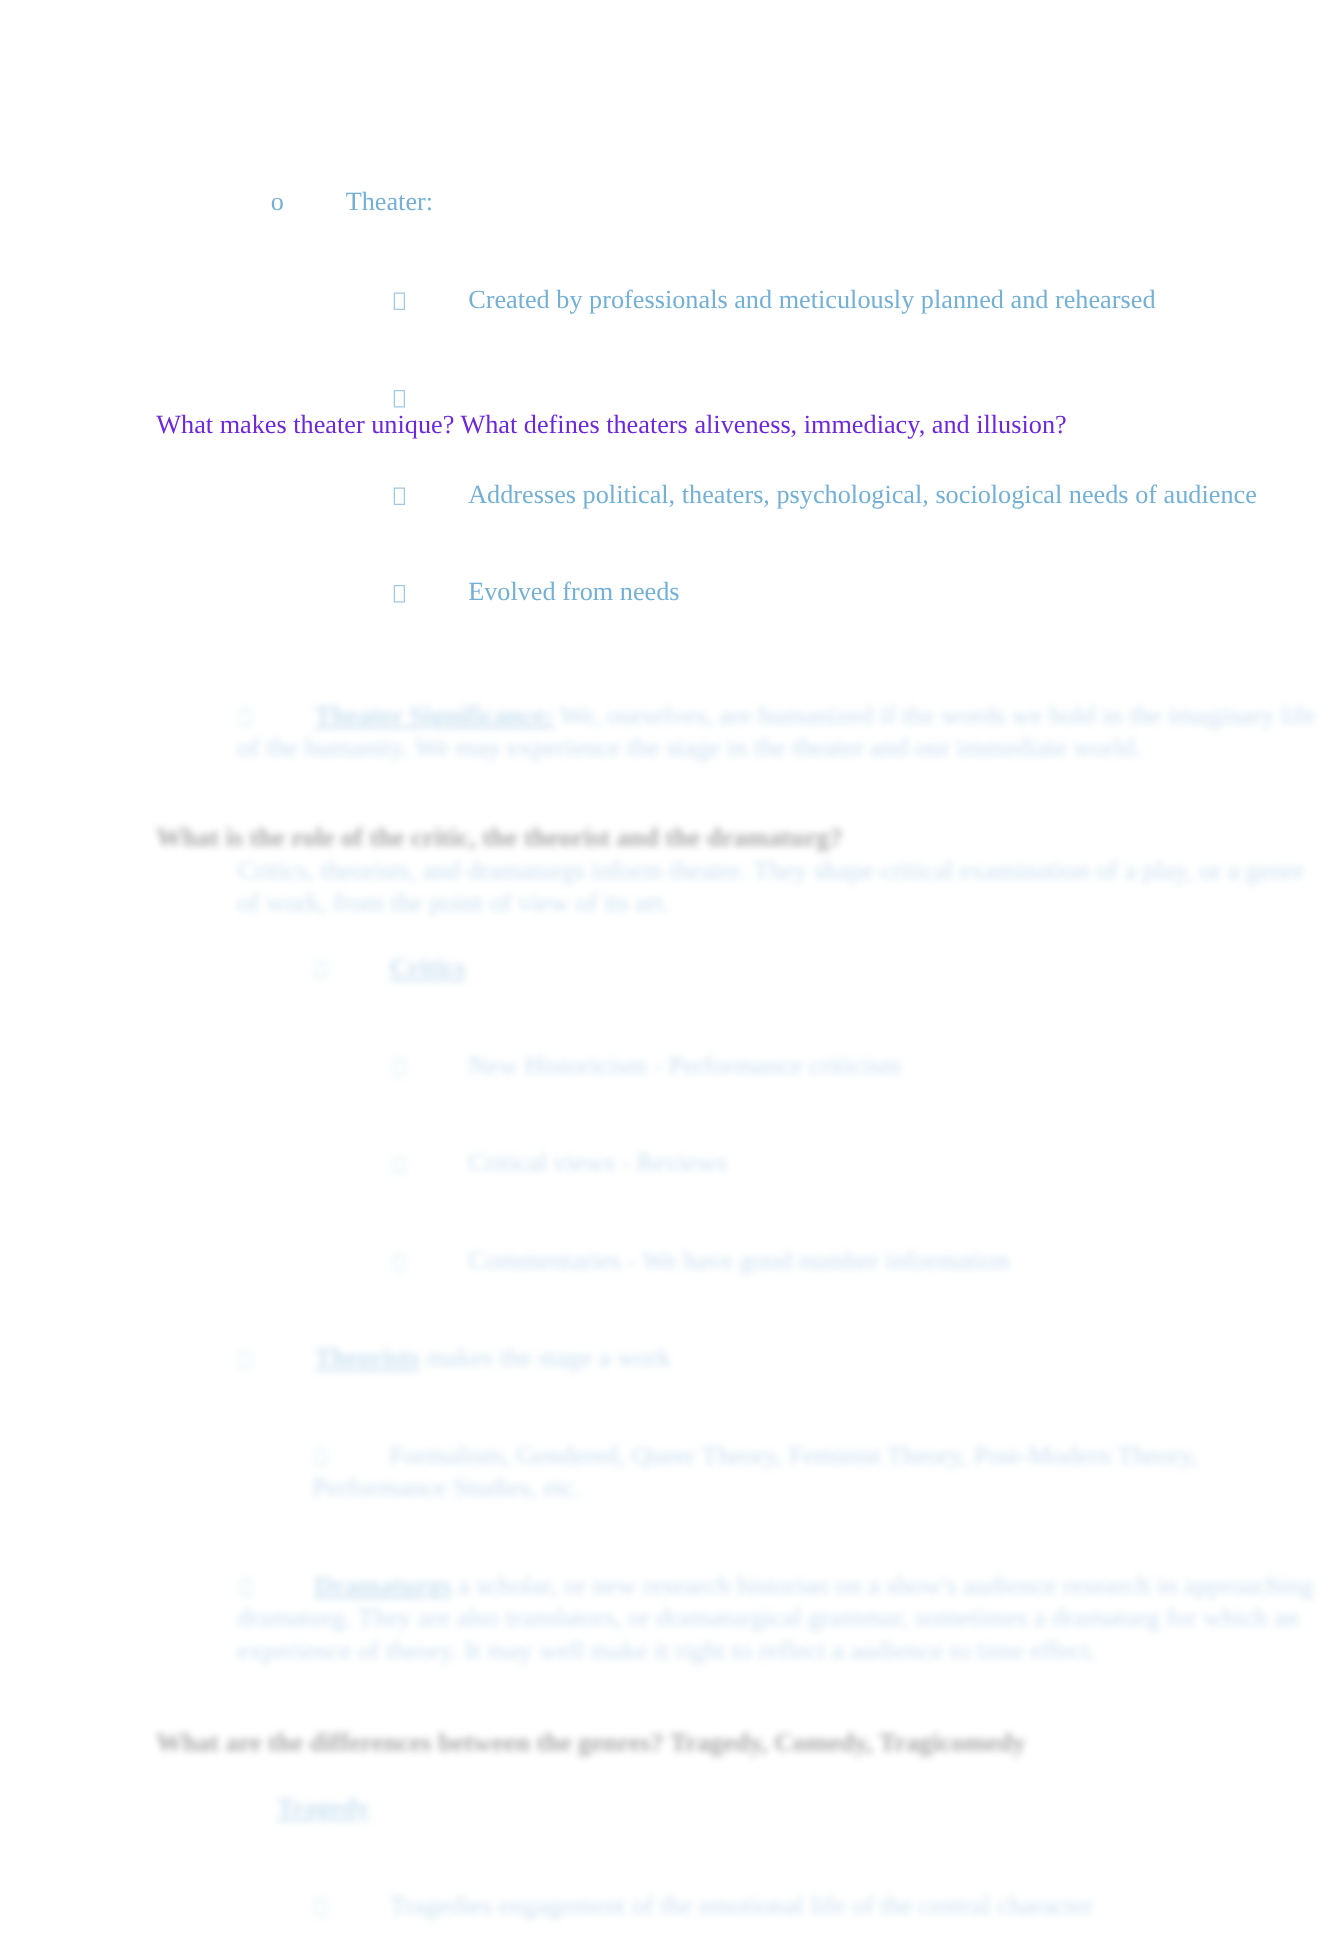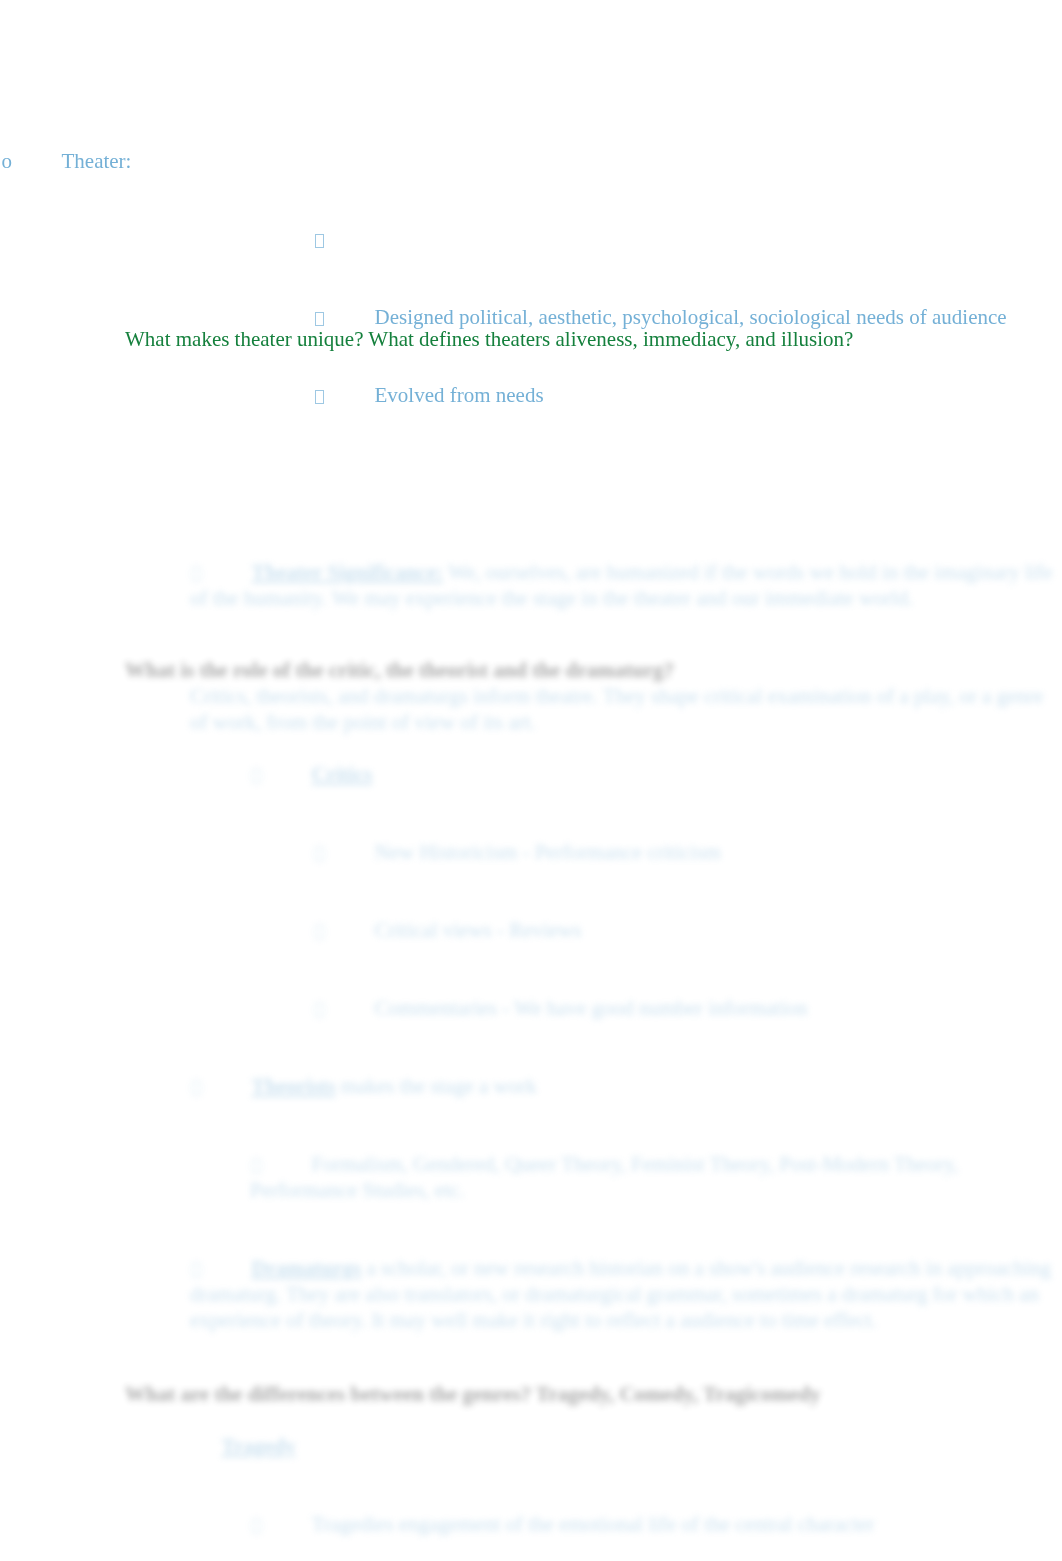"o Theater:" .lvl1 { padding-left: none -> 215px }
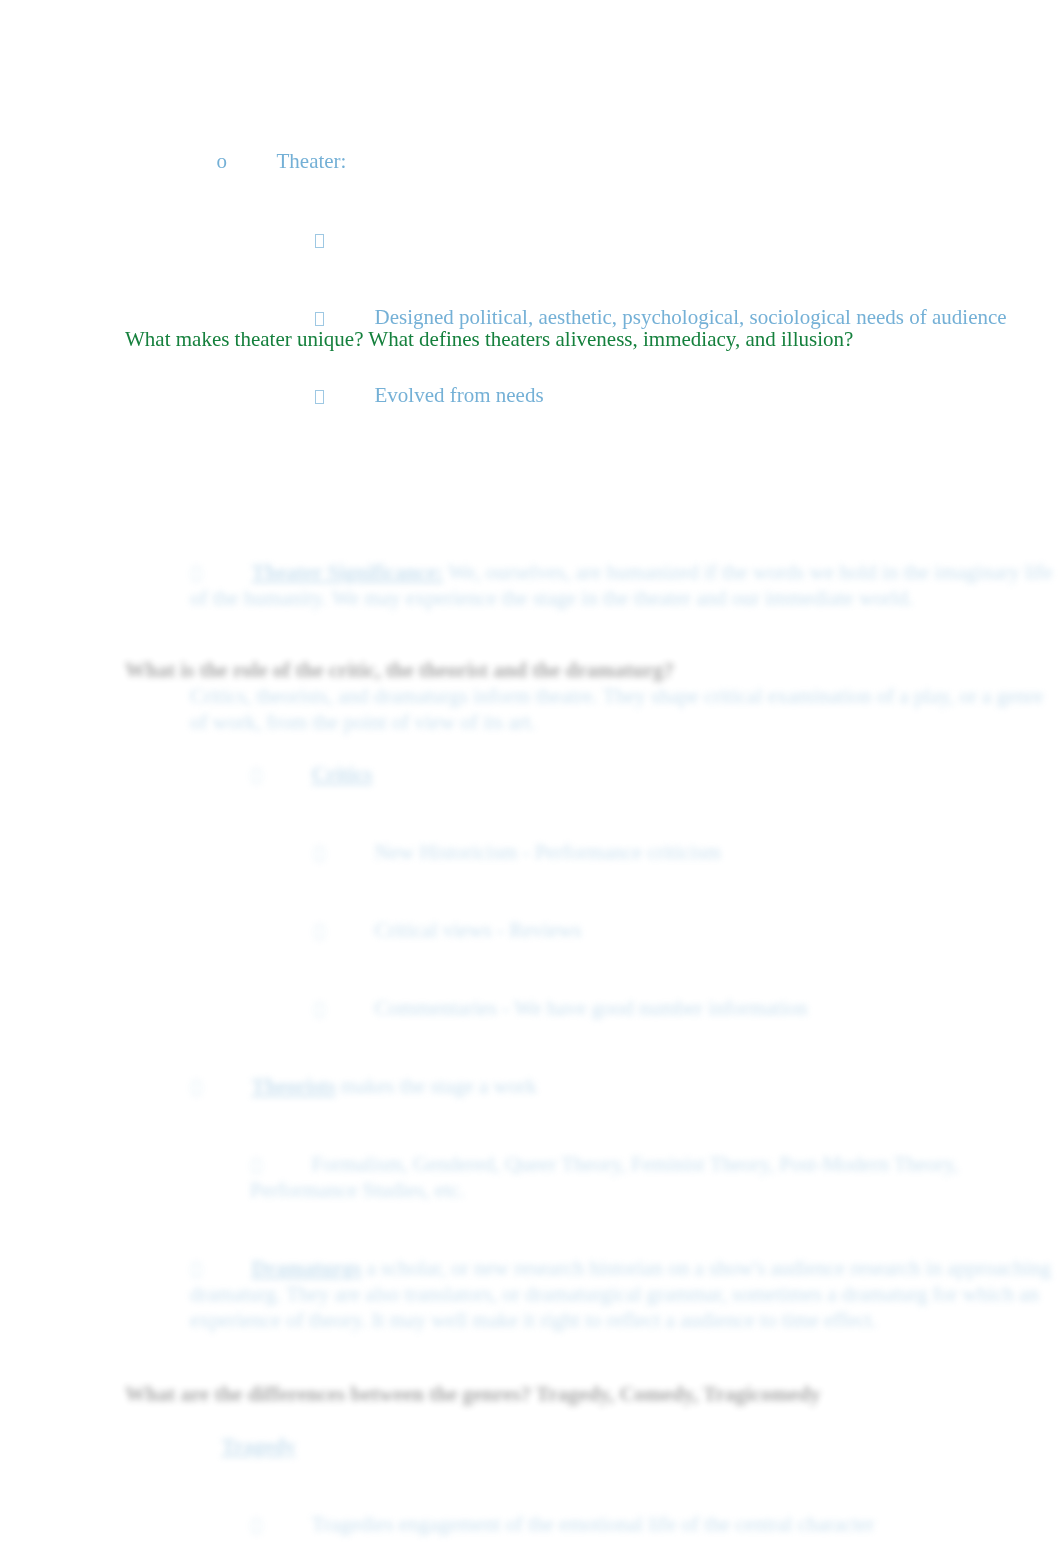"Created by professionals and" div.line { html: none -> <div> <span><span></span></span><span>Created by professionals and meticulously planned and rehearsed</span> </div> }
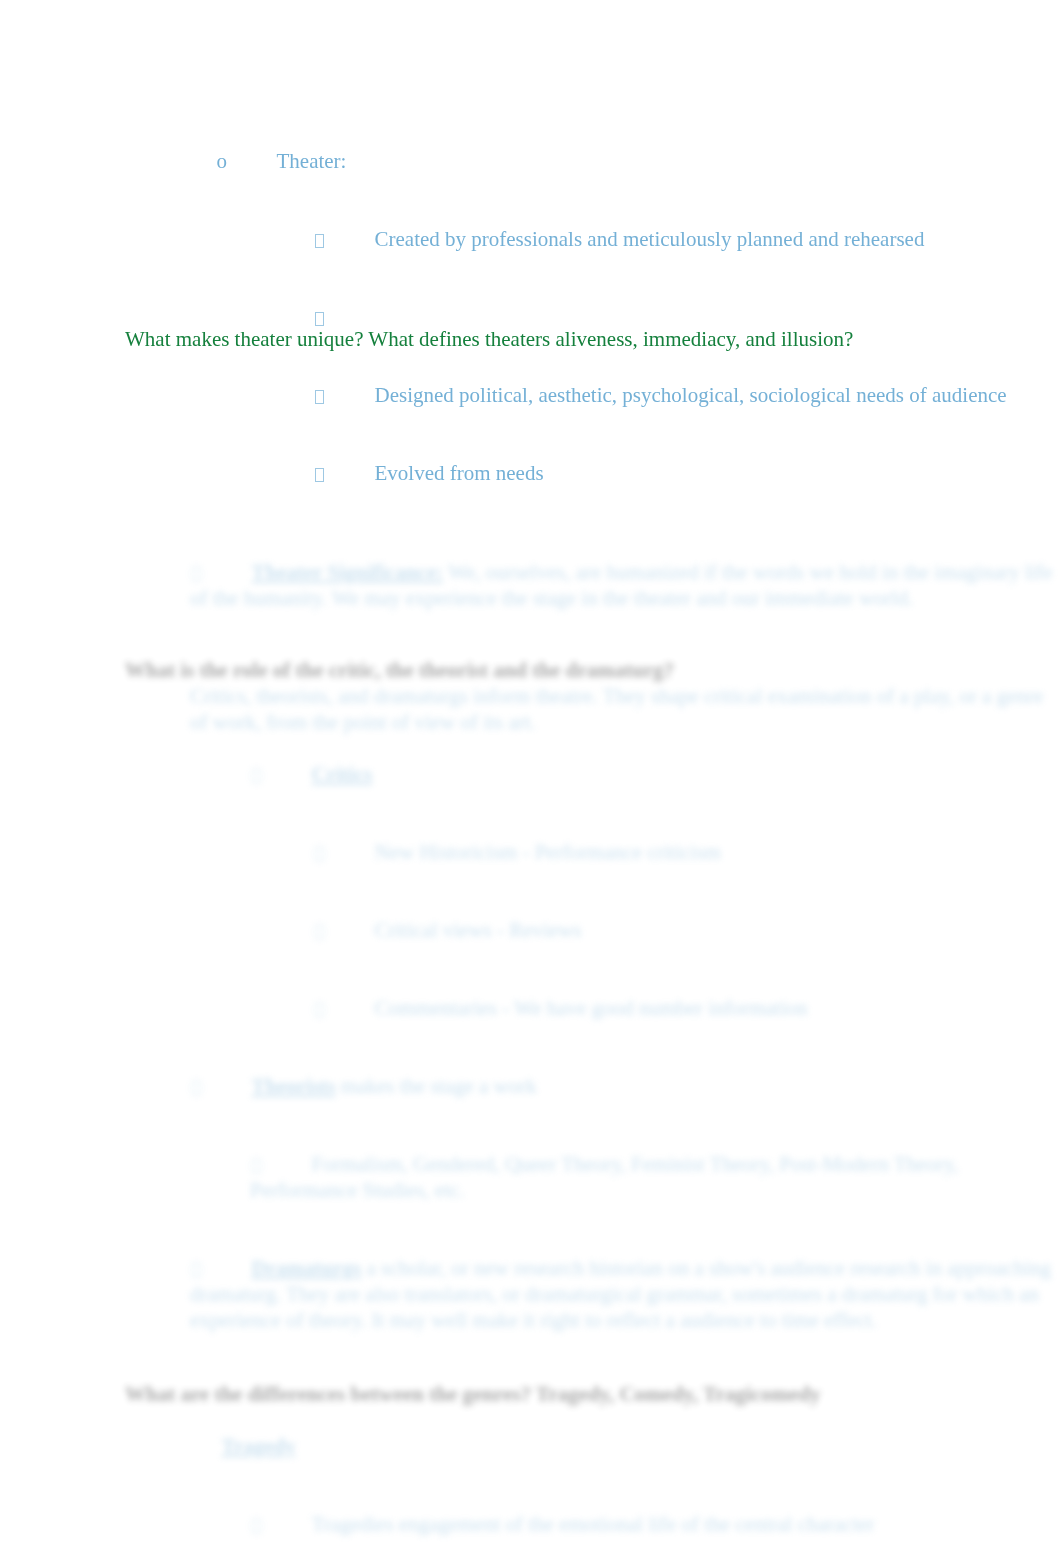"What makes theater unique? What" .question { color: #15803d -> #6d28d9 }
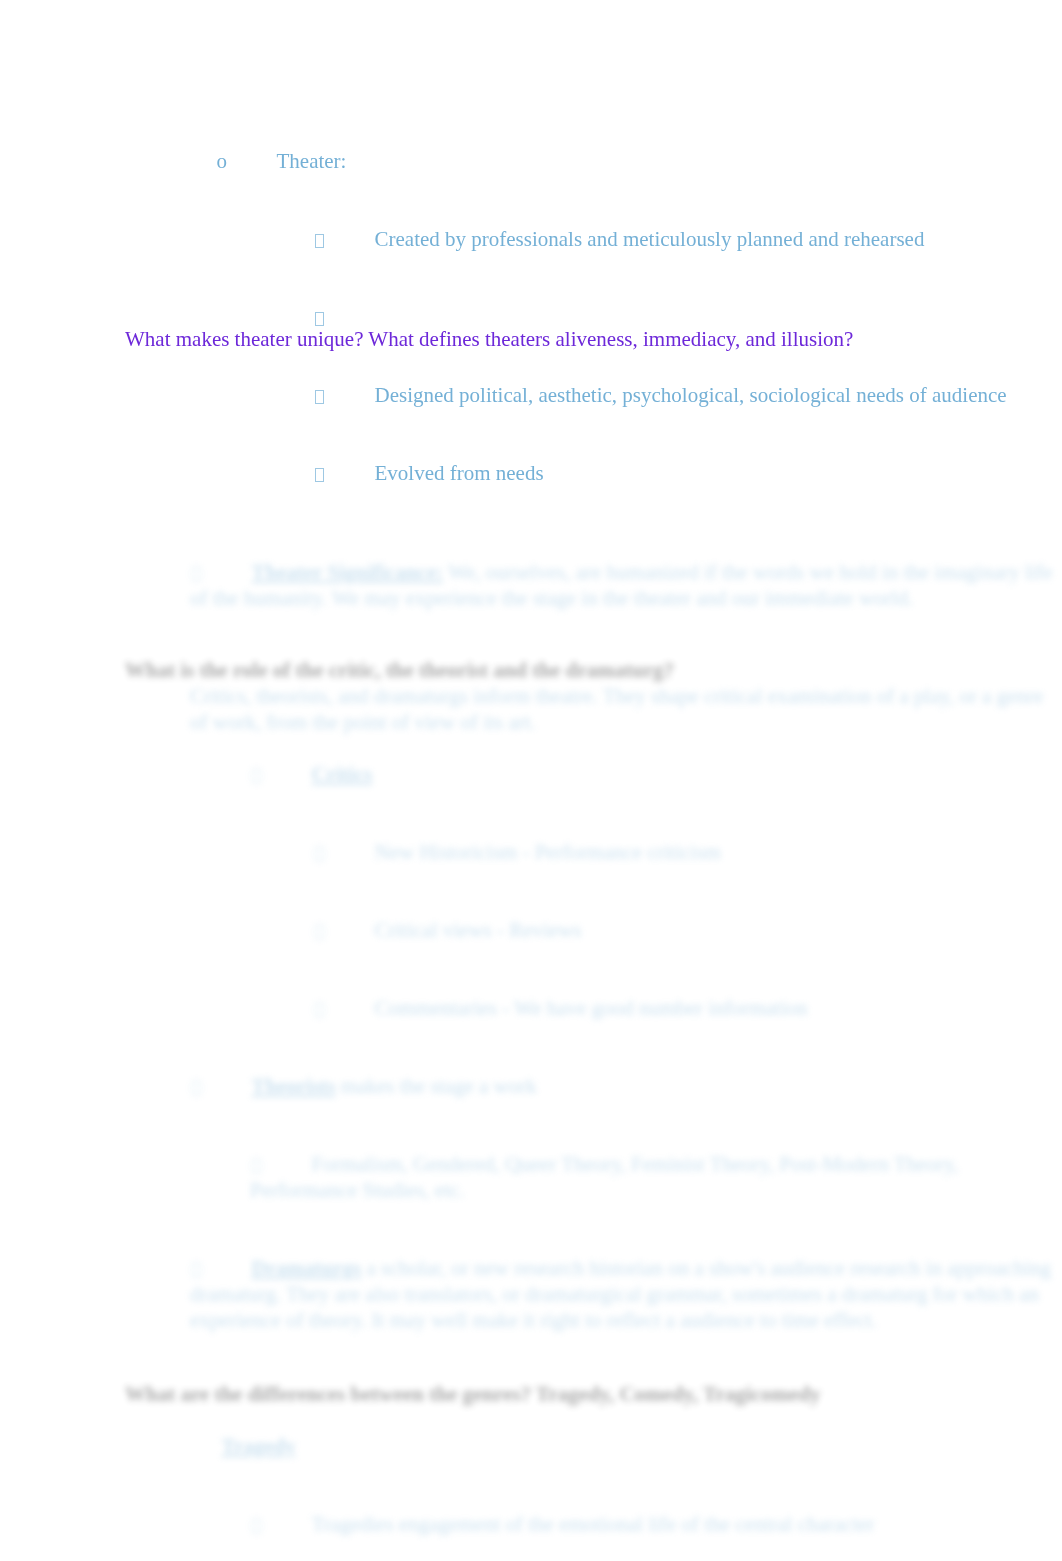"Designed political, aesthetic," span { text: Designed political, aesthetic -> Addresses political, theaters }
